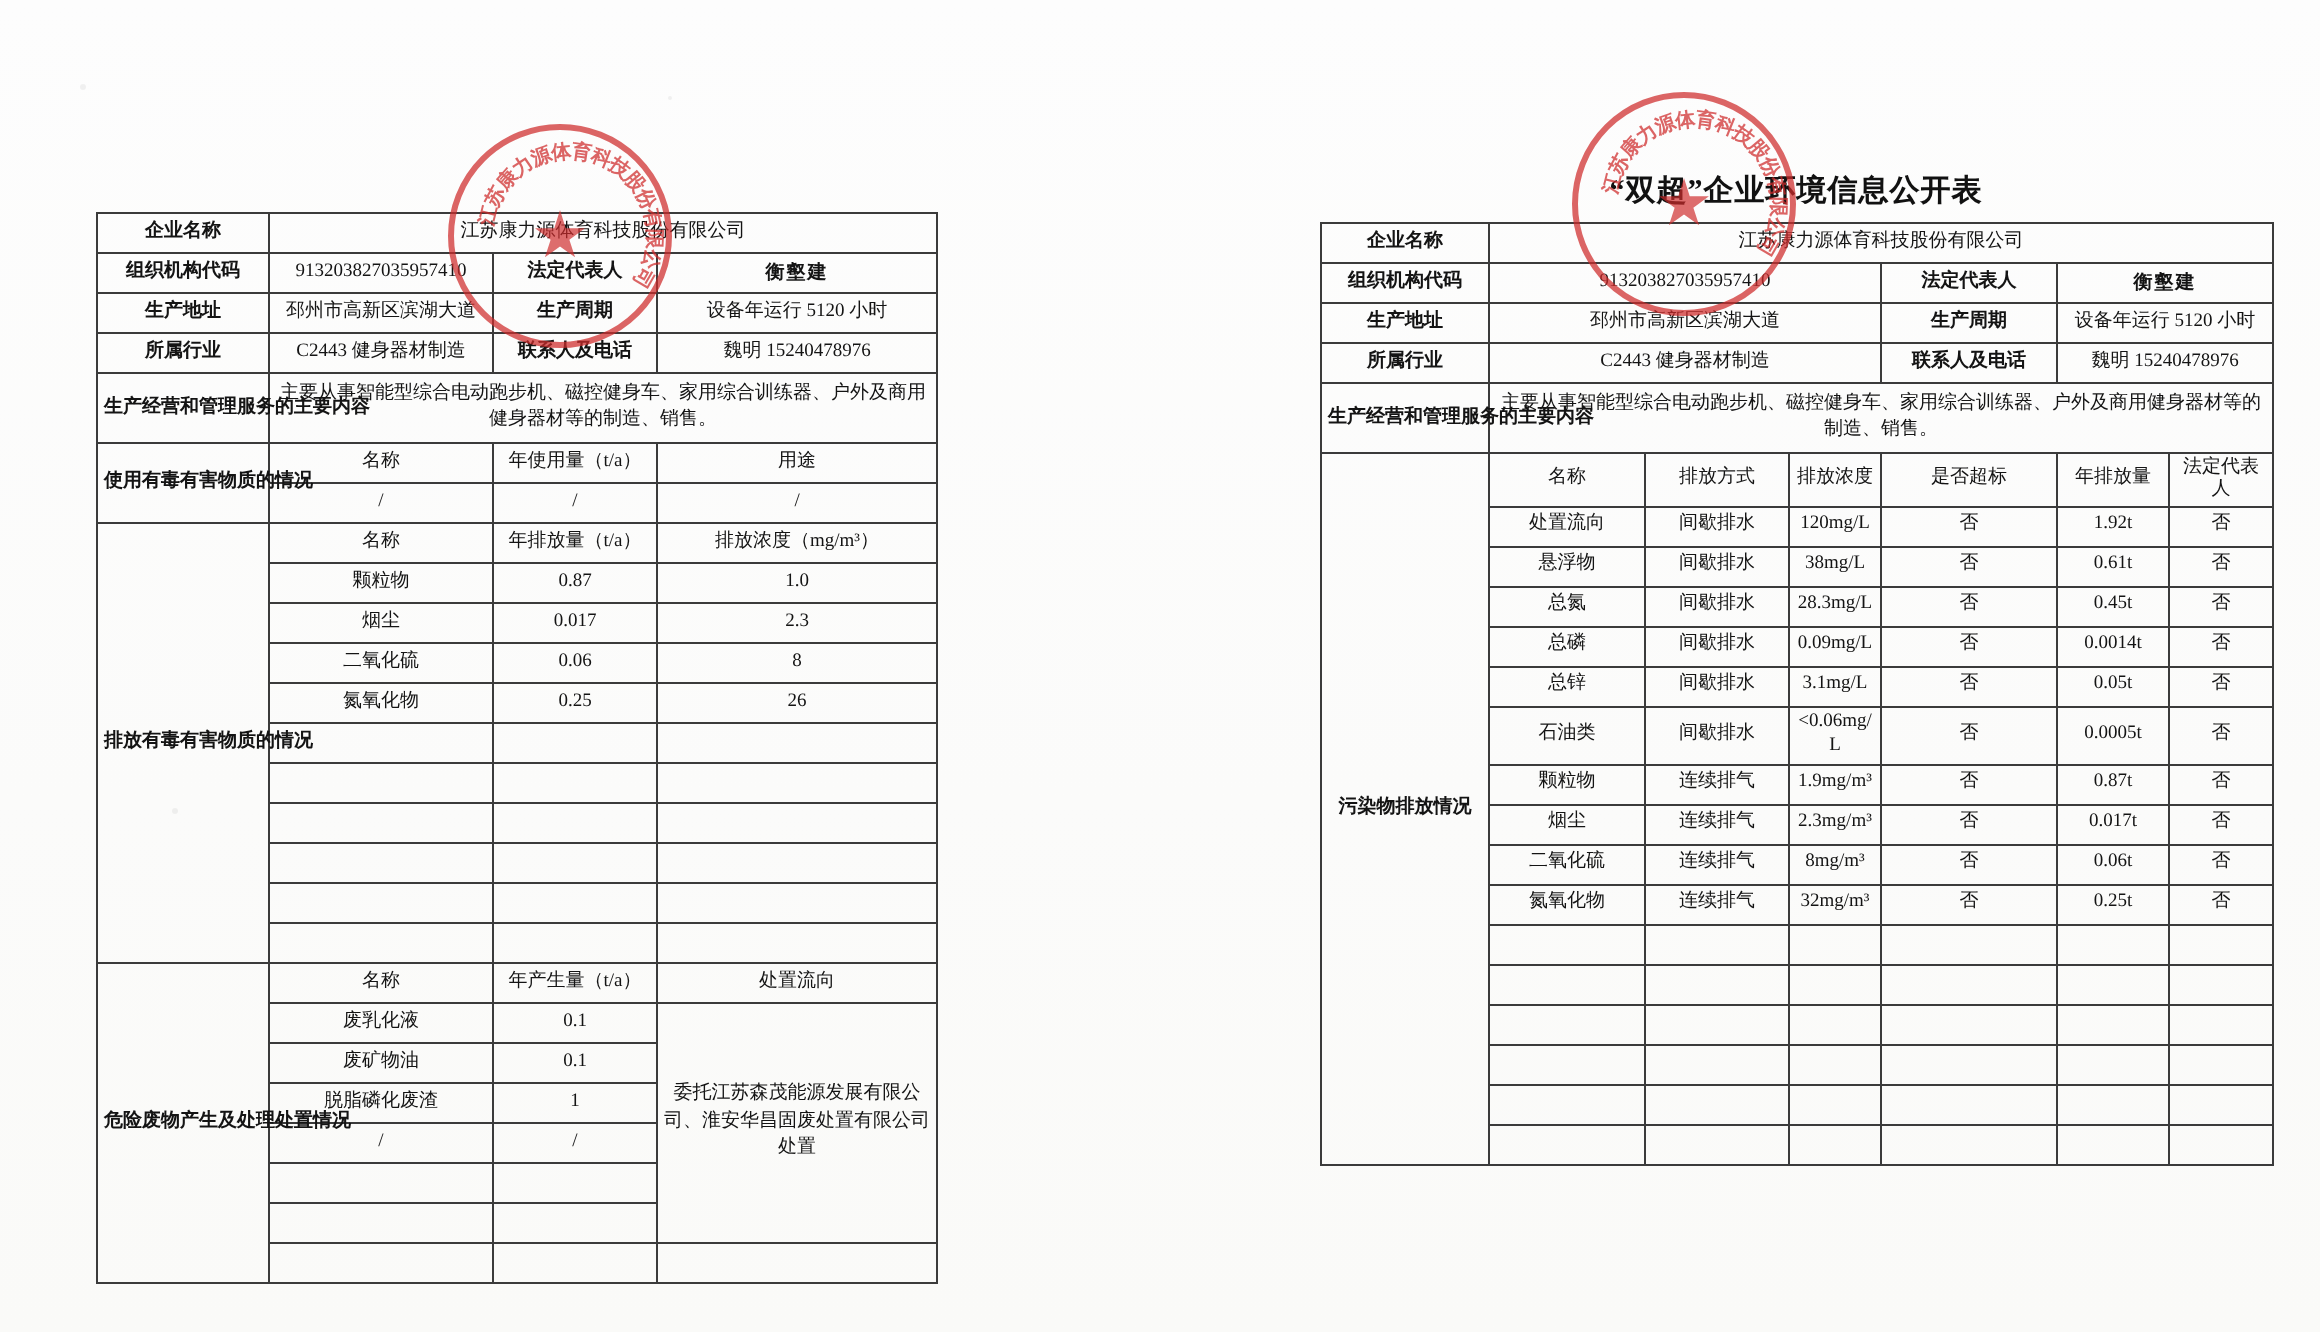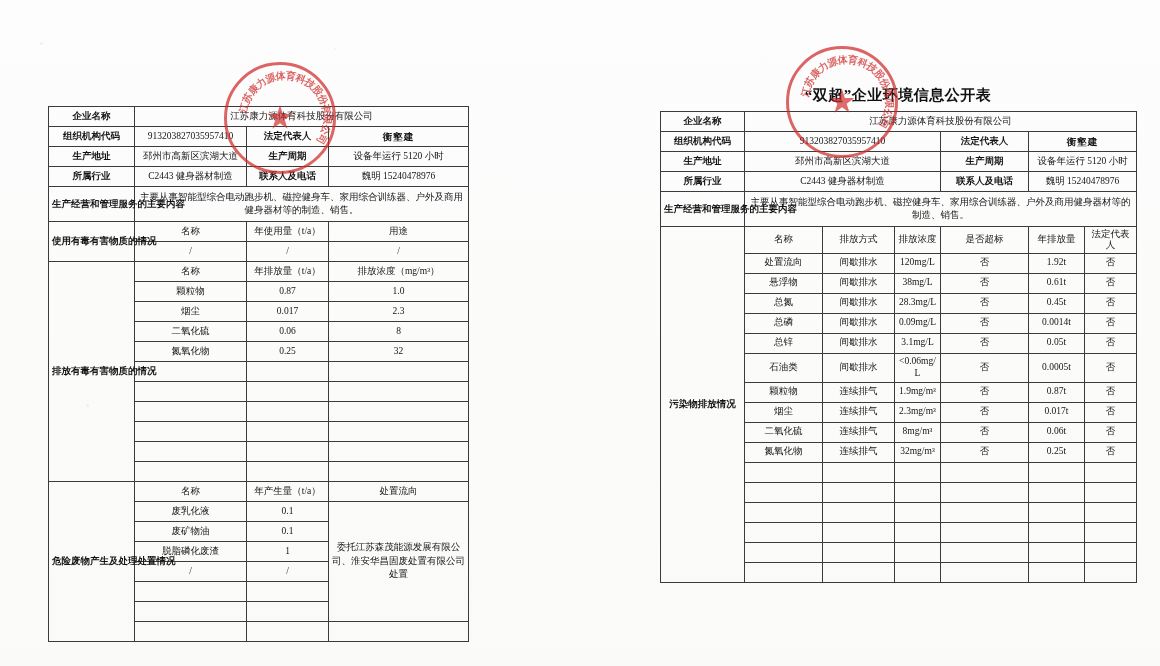"32" td { text: 32 -> 26 }
